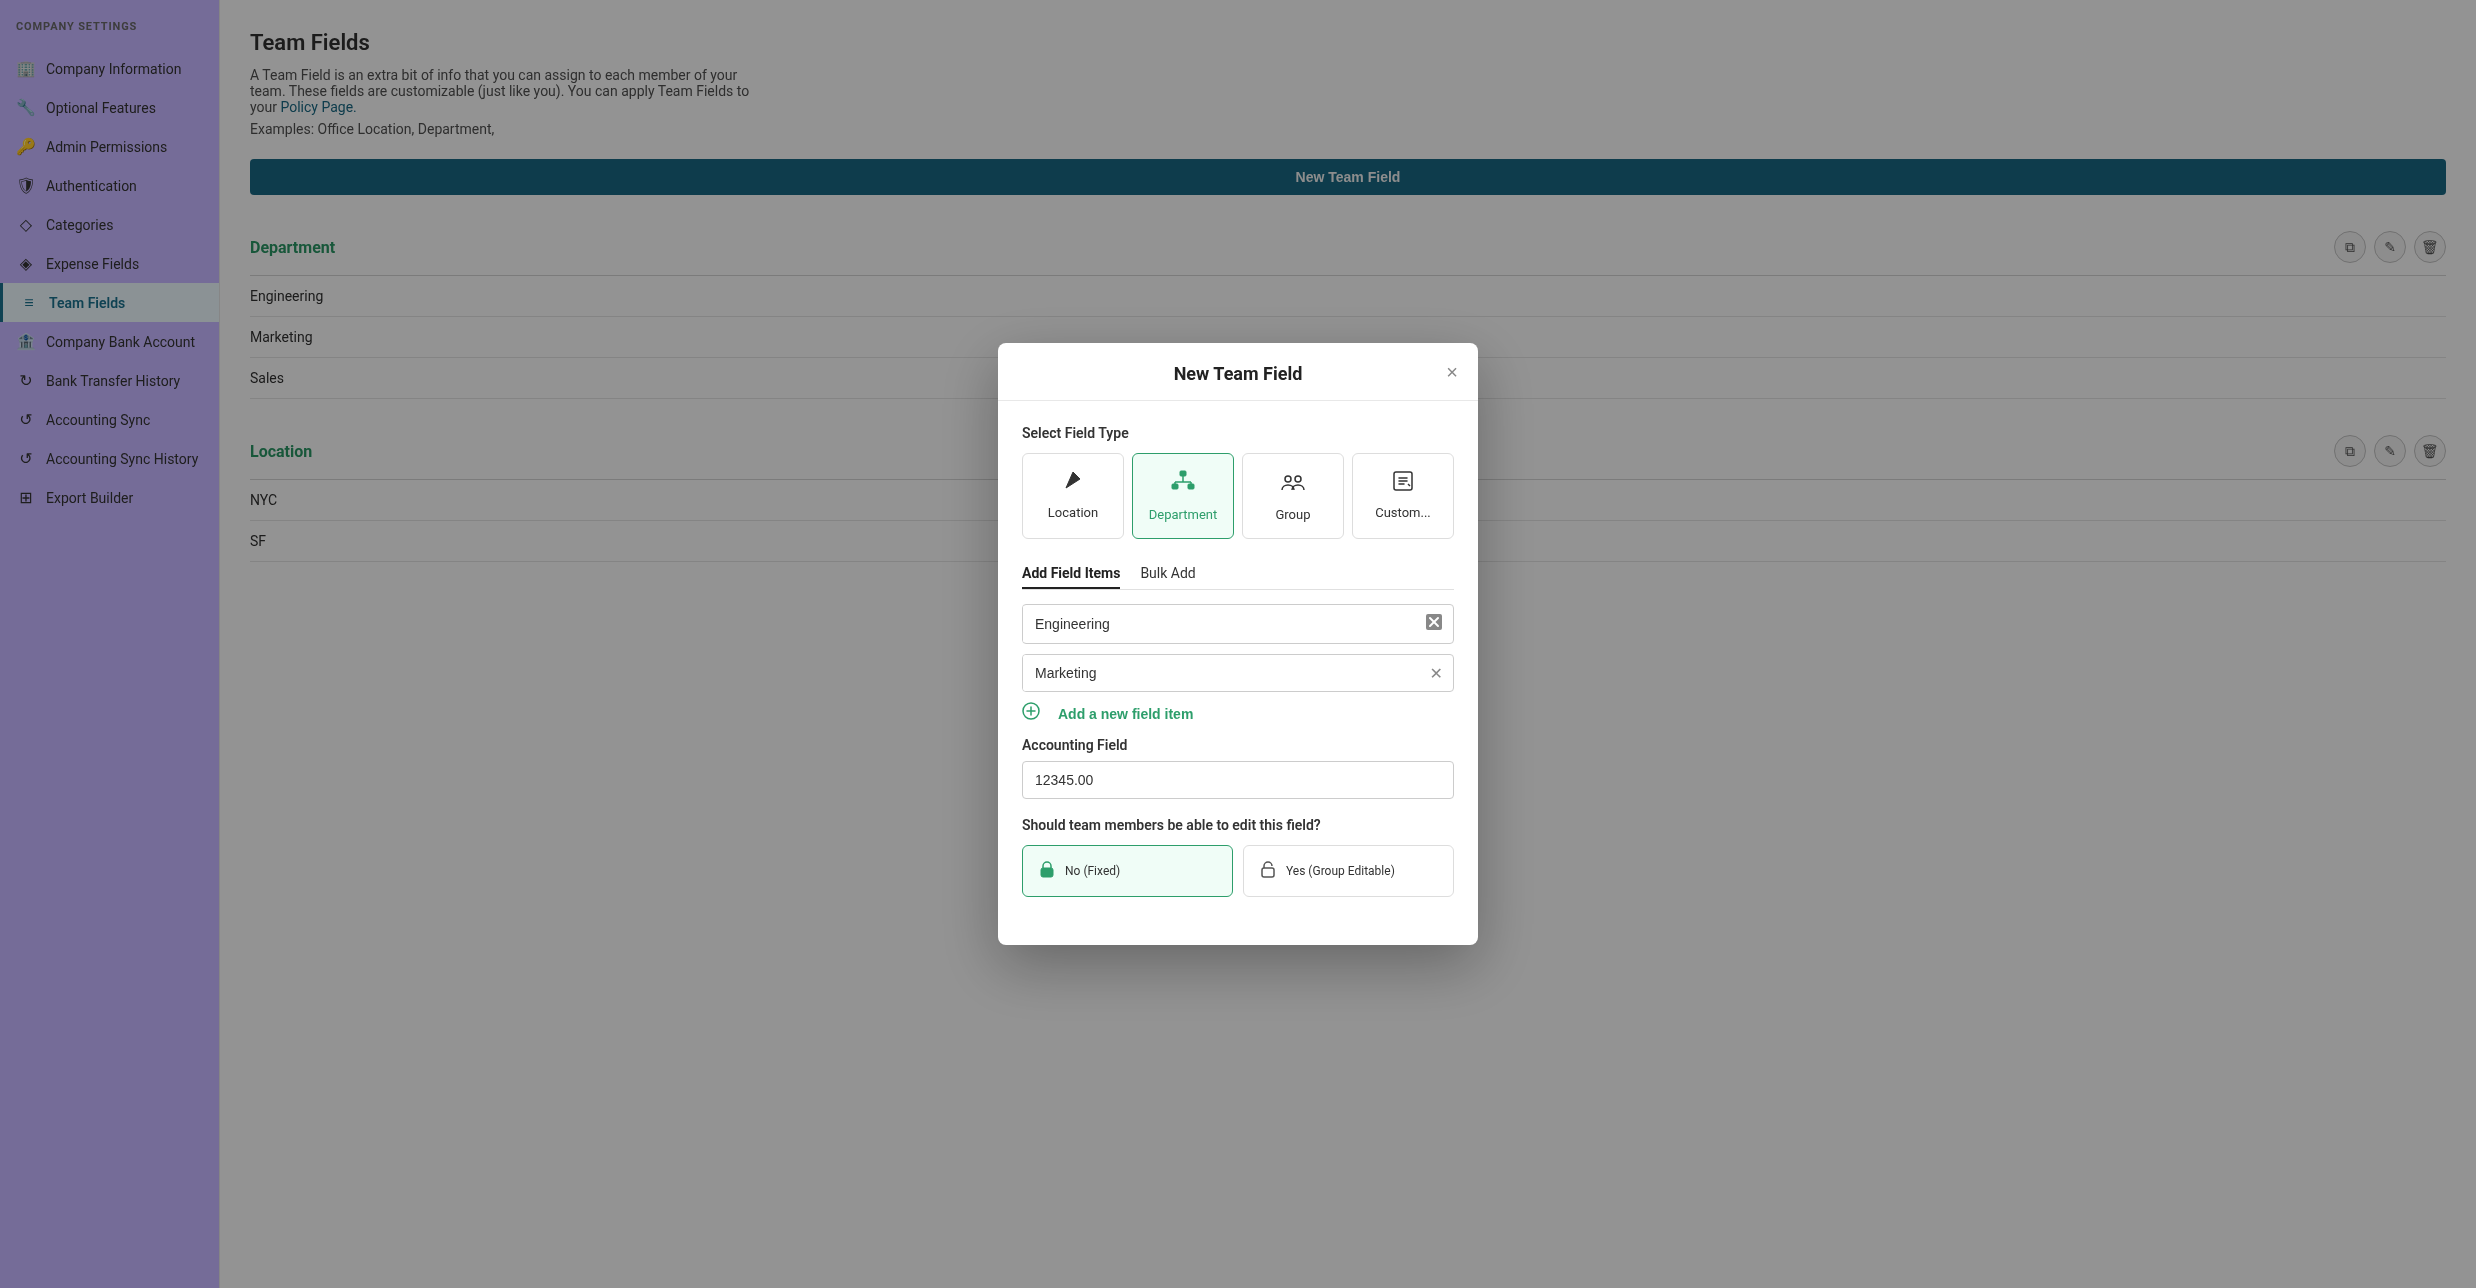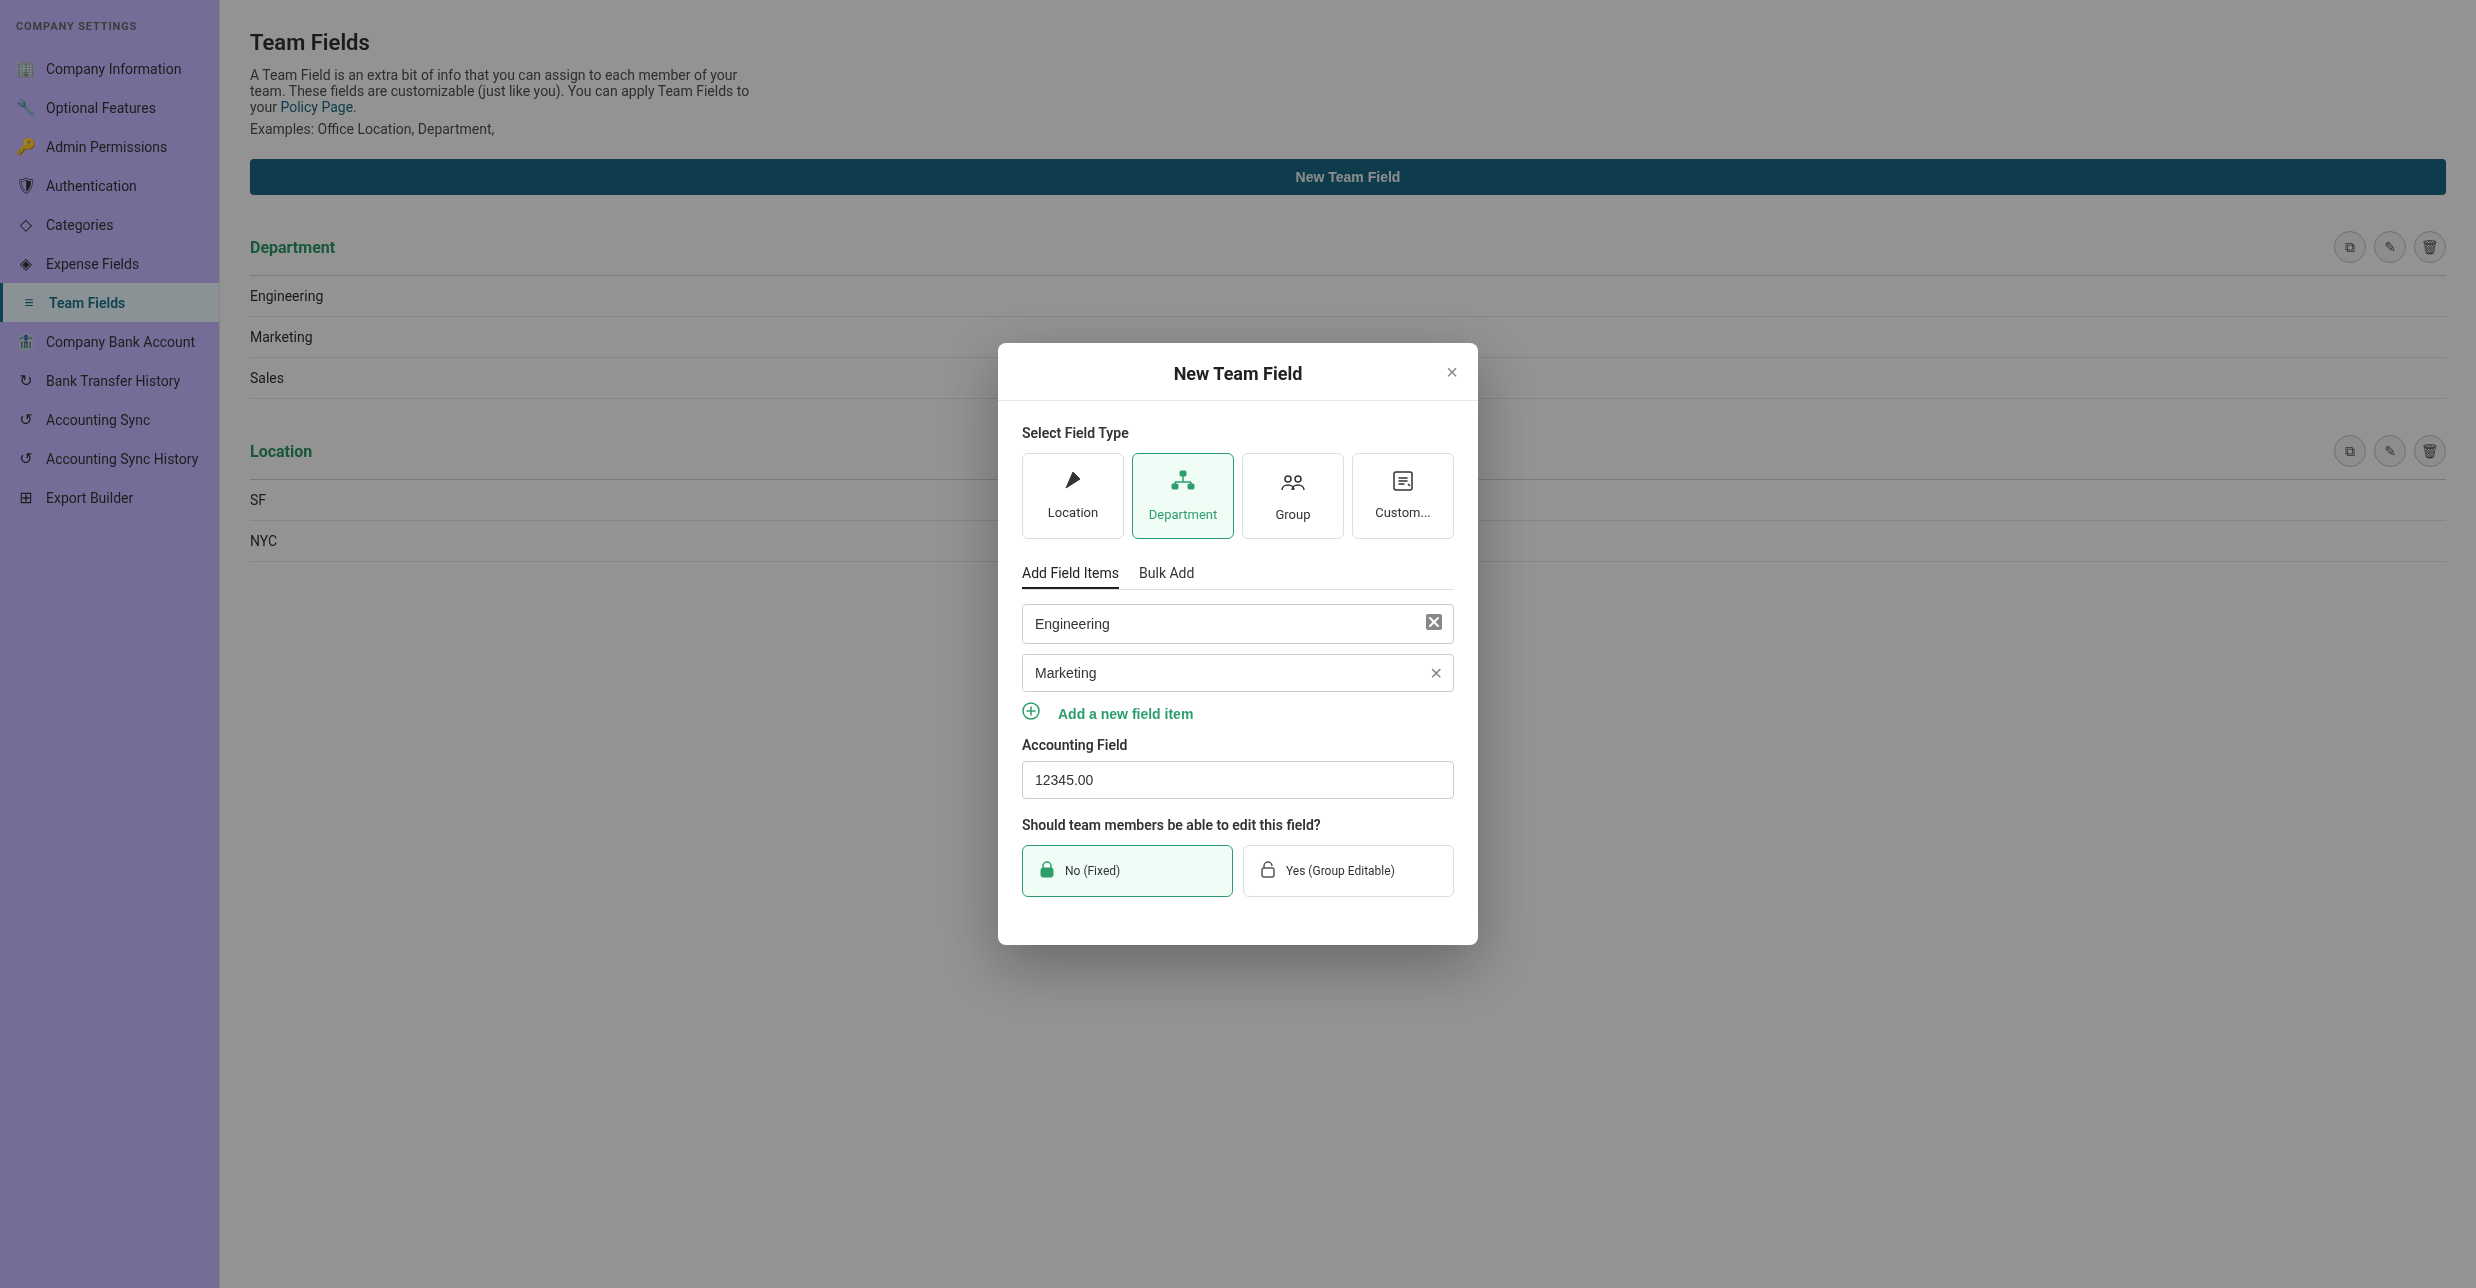"SF" div.table-row-item { order: before "NYC" -> after "NYC" }
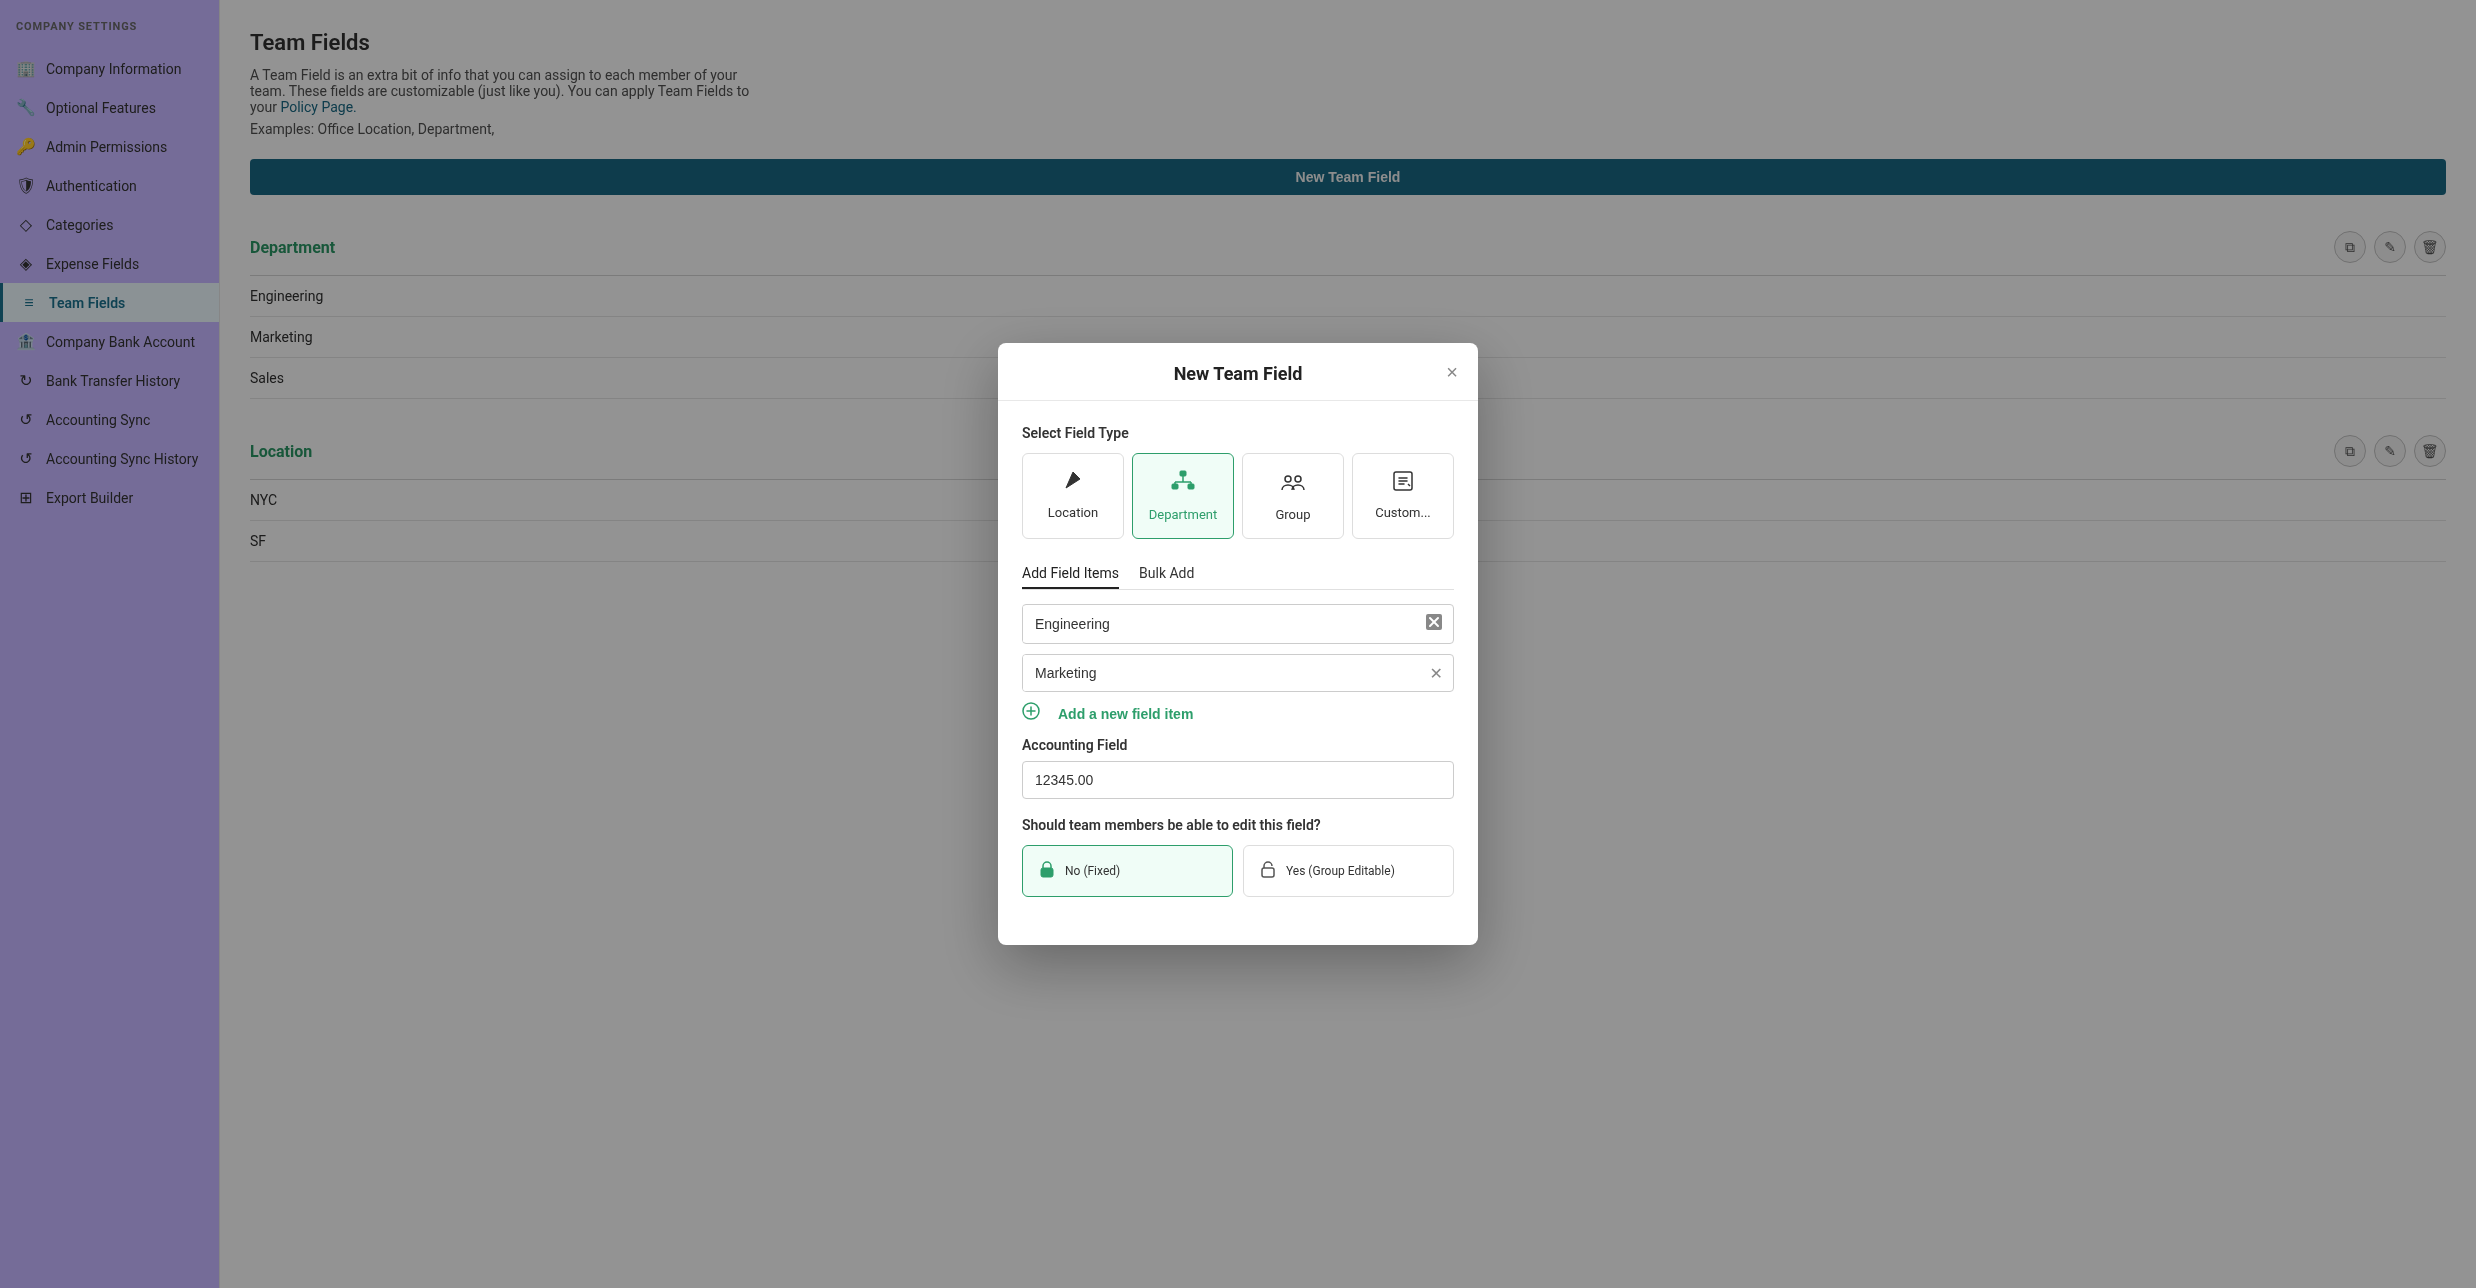"Add Field Items" .tab-item.active { font-weight: 400 -> 700 }
